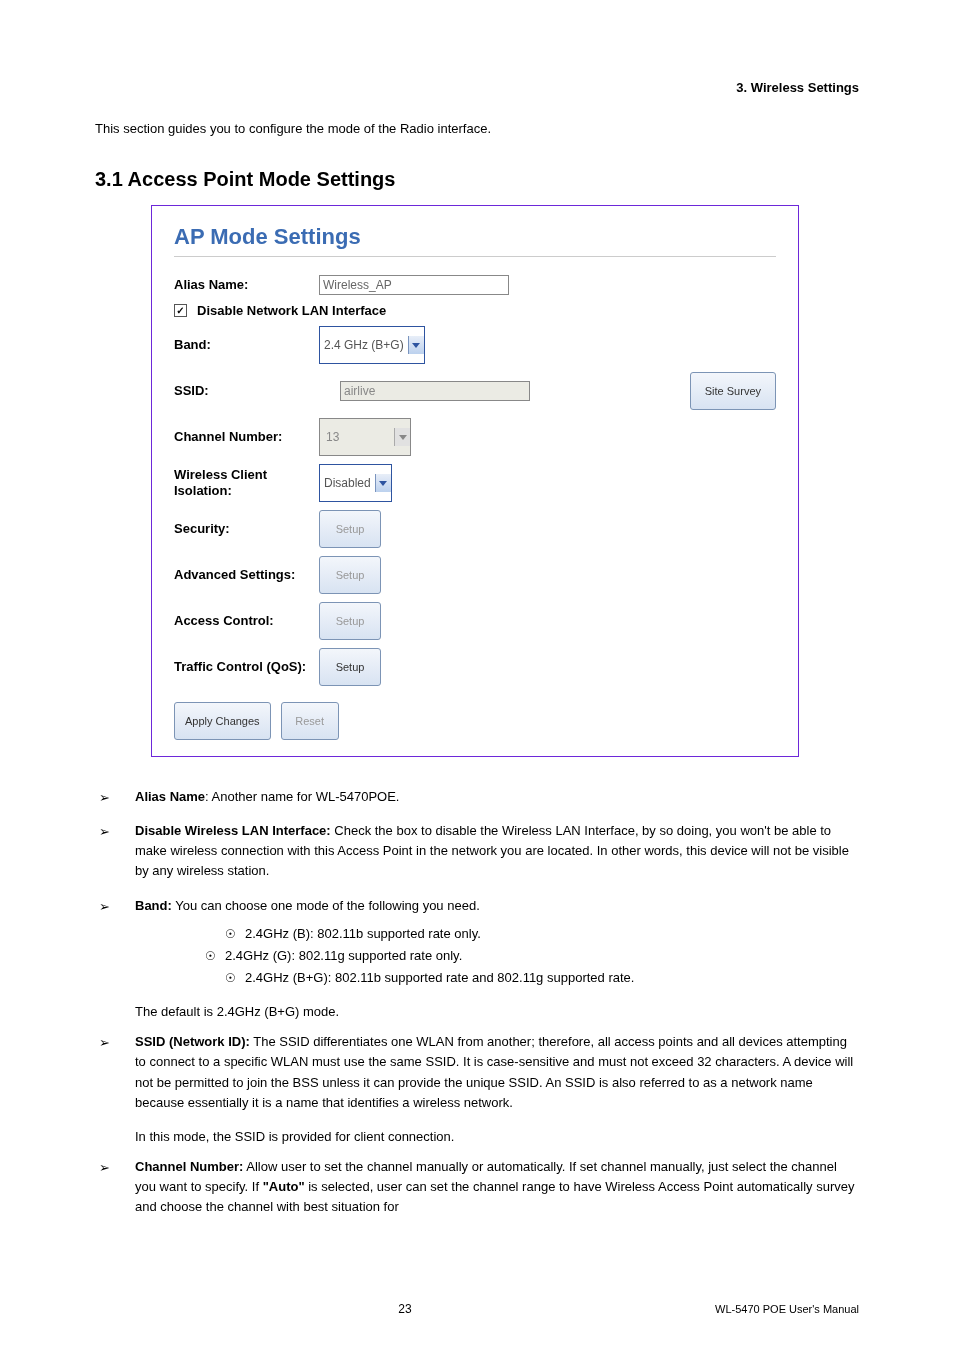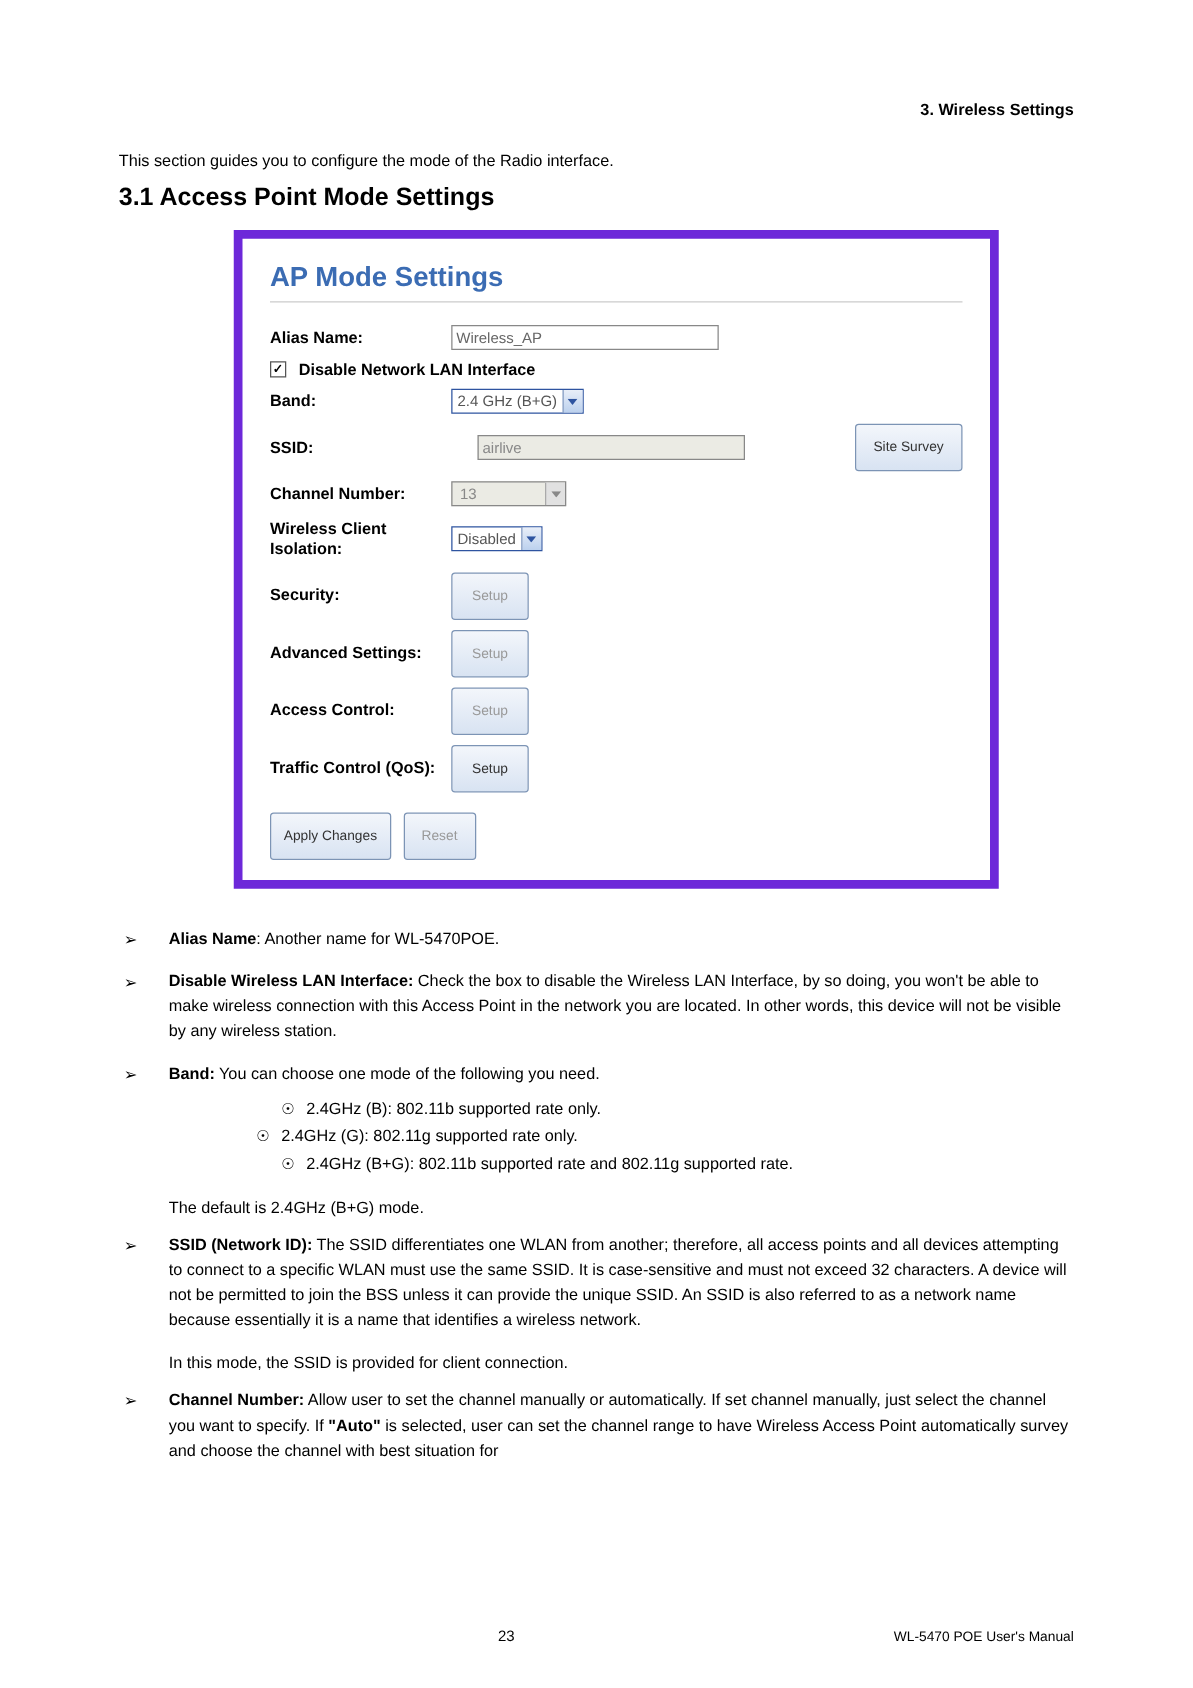"This section guides you to" .intro { margin-bottom: 11px -> 32px }
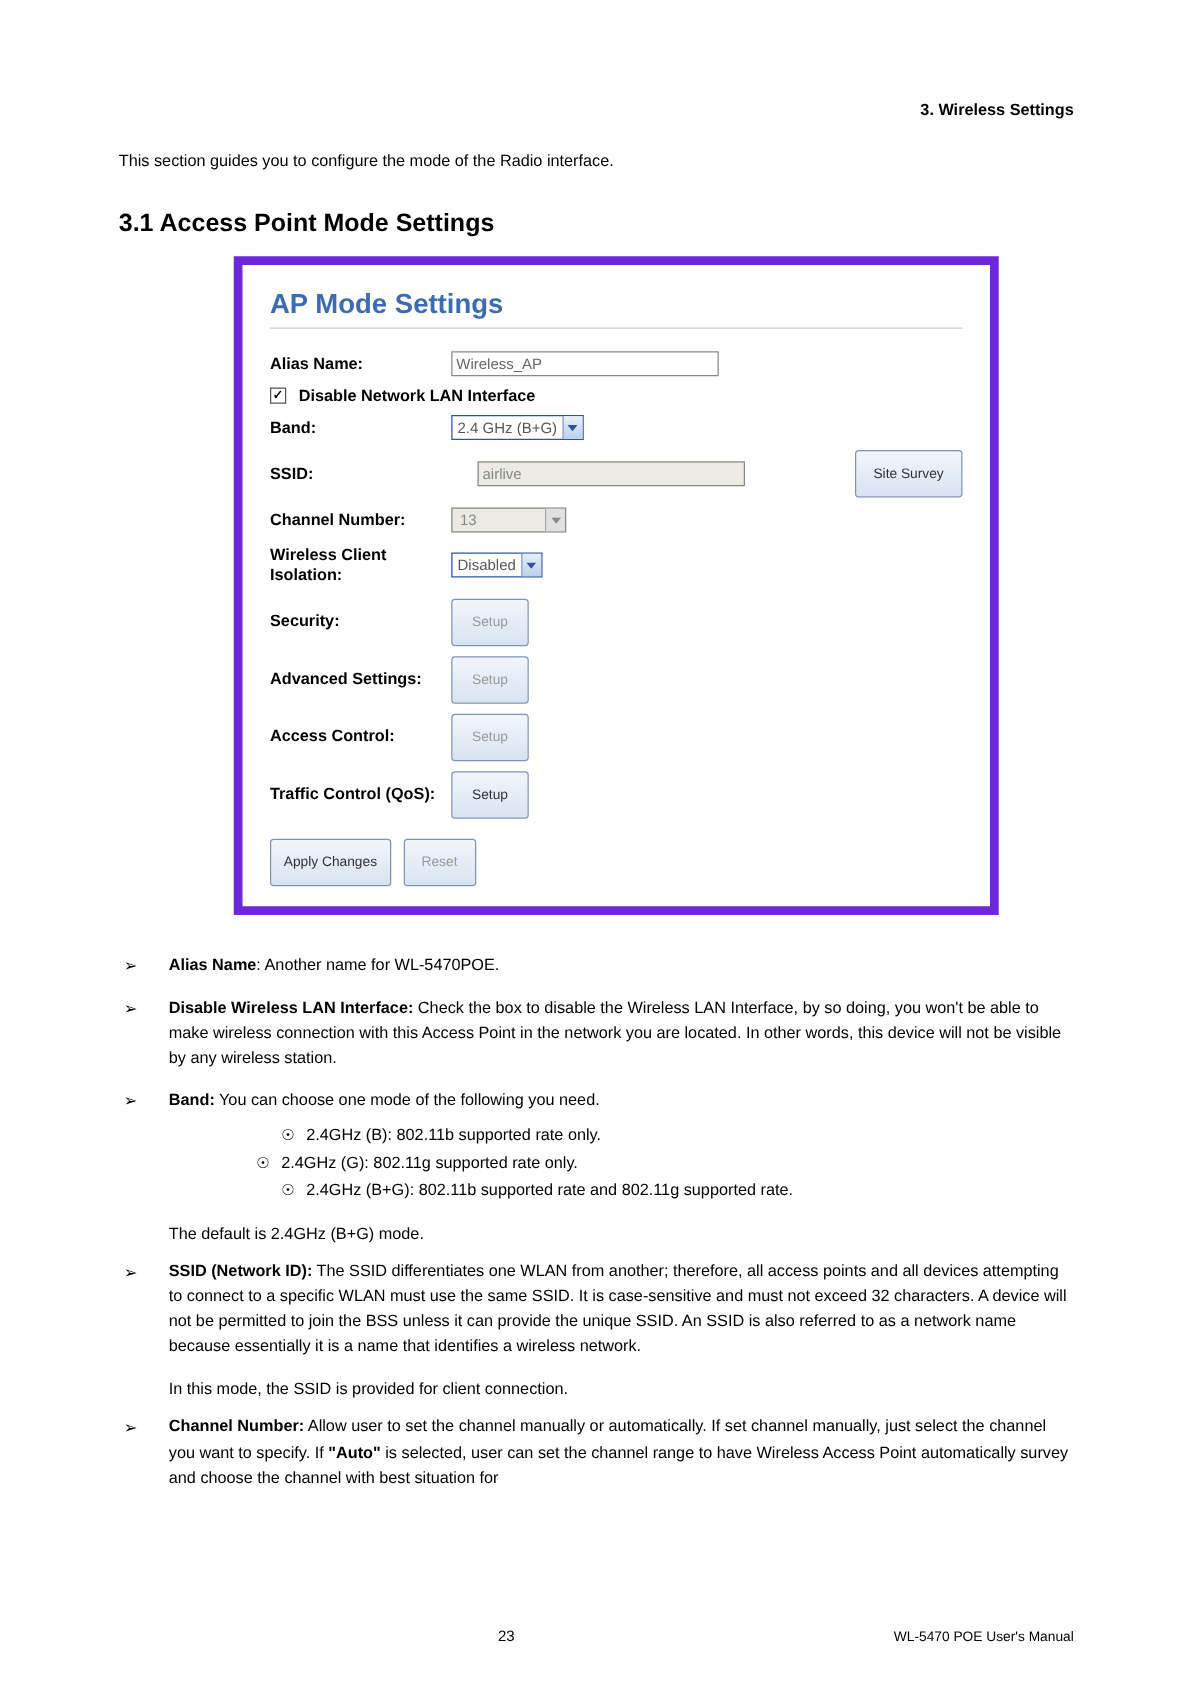"AP Mode Settings" .panel { border: 7px solid #6d28d9 -> 1px solid #6d28d9; margin: 0 60px 30px 92px -> 0 60px 30px 56px }
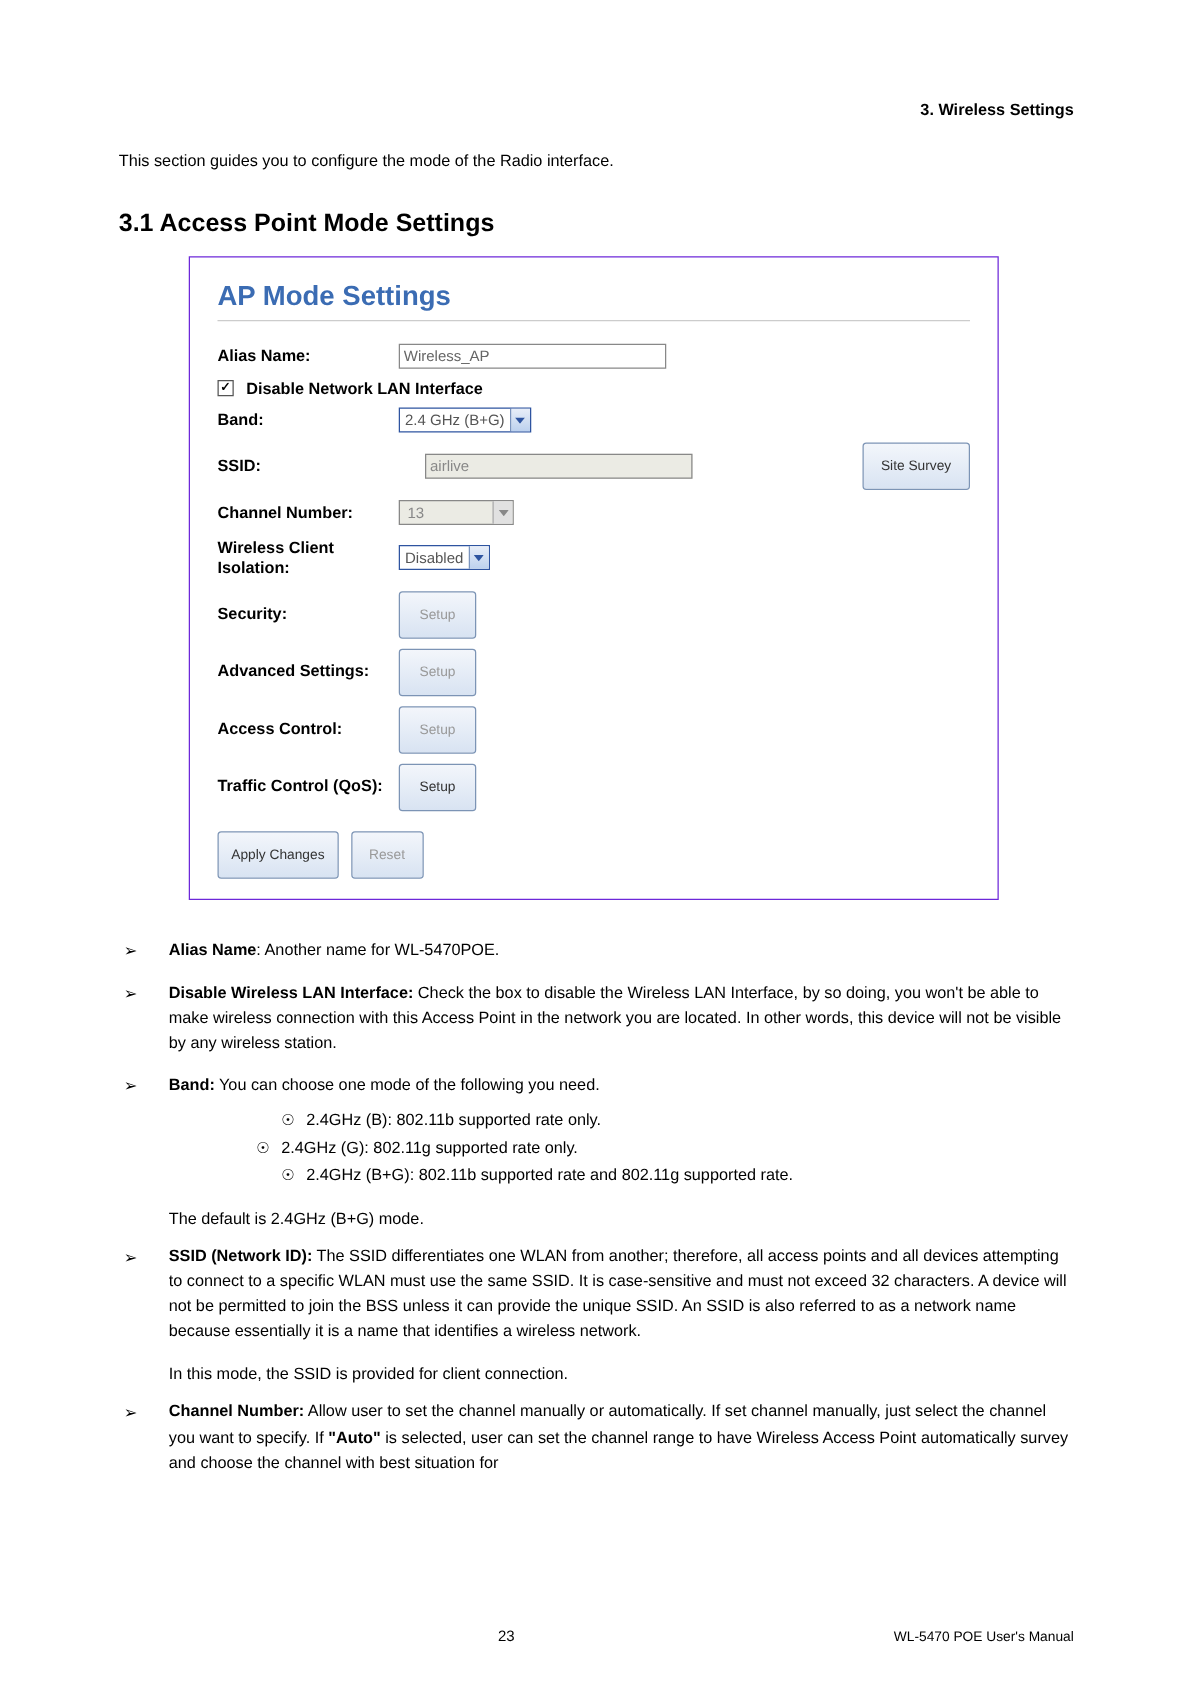"Wireless_AP" .text-input.wide { width: 214px -> 190px }
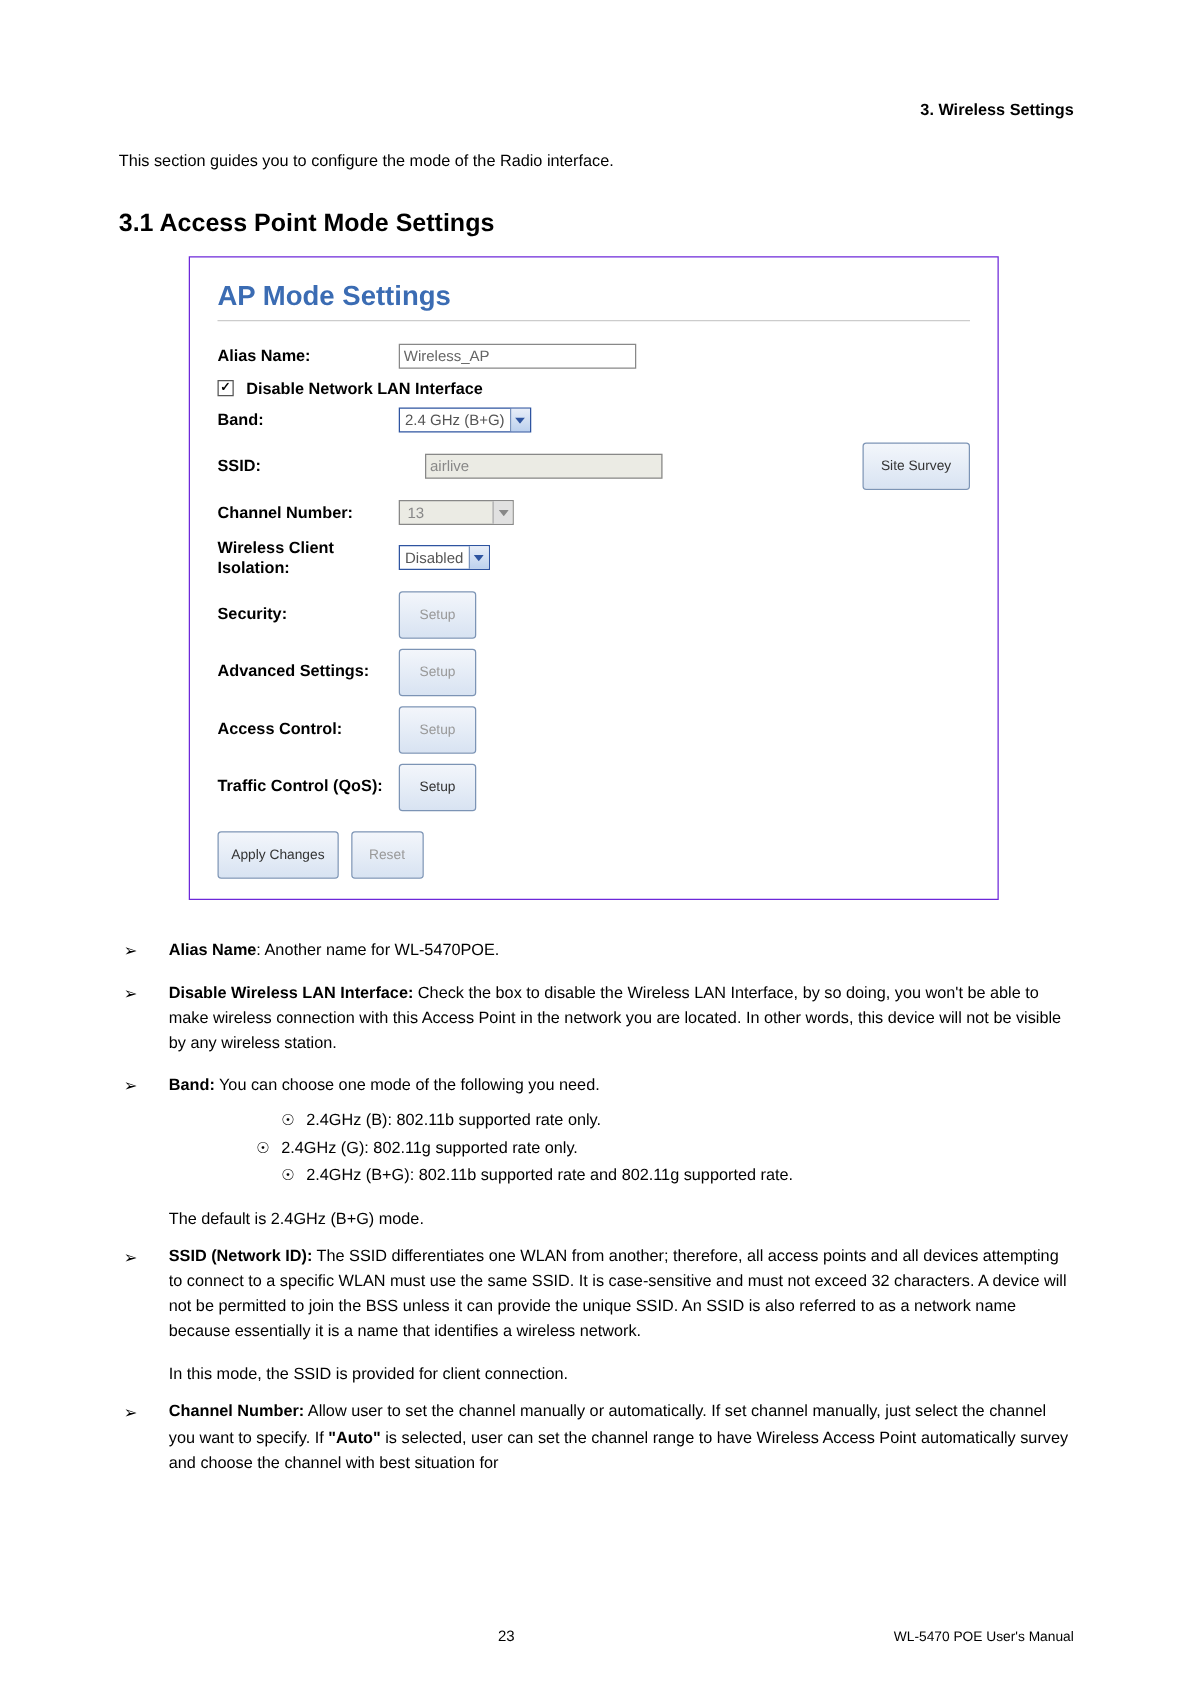"2.4 GHz (B+G)" .select-box { height: 20px -> 38px }
